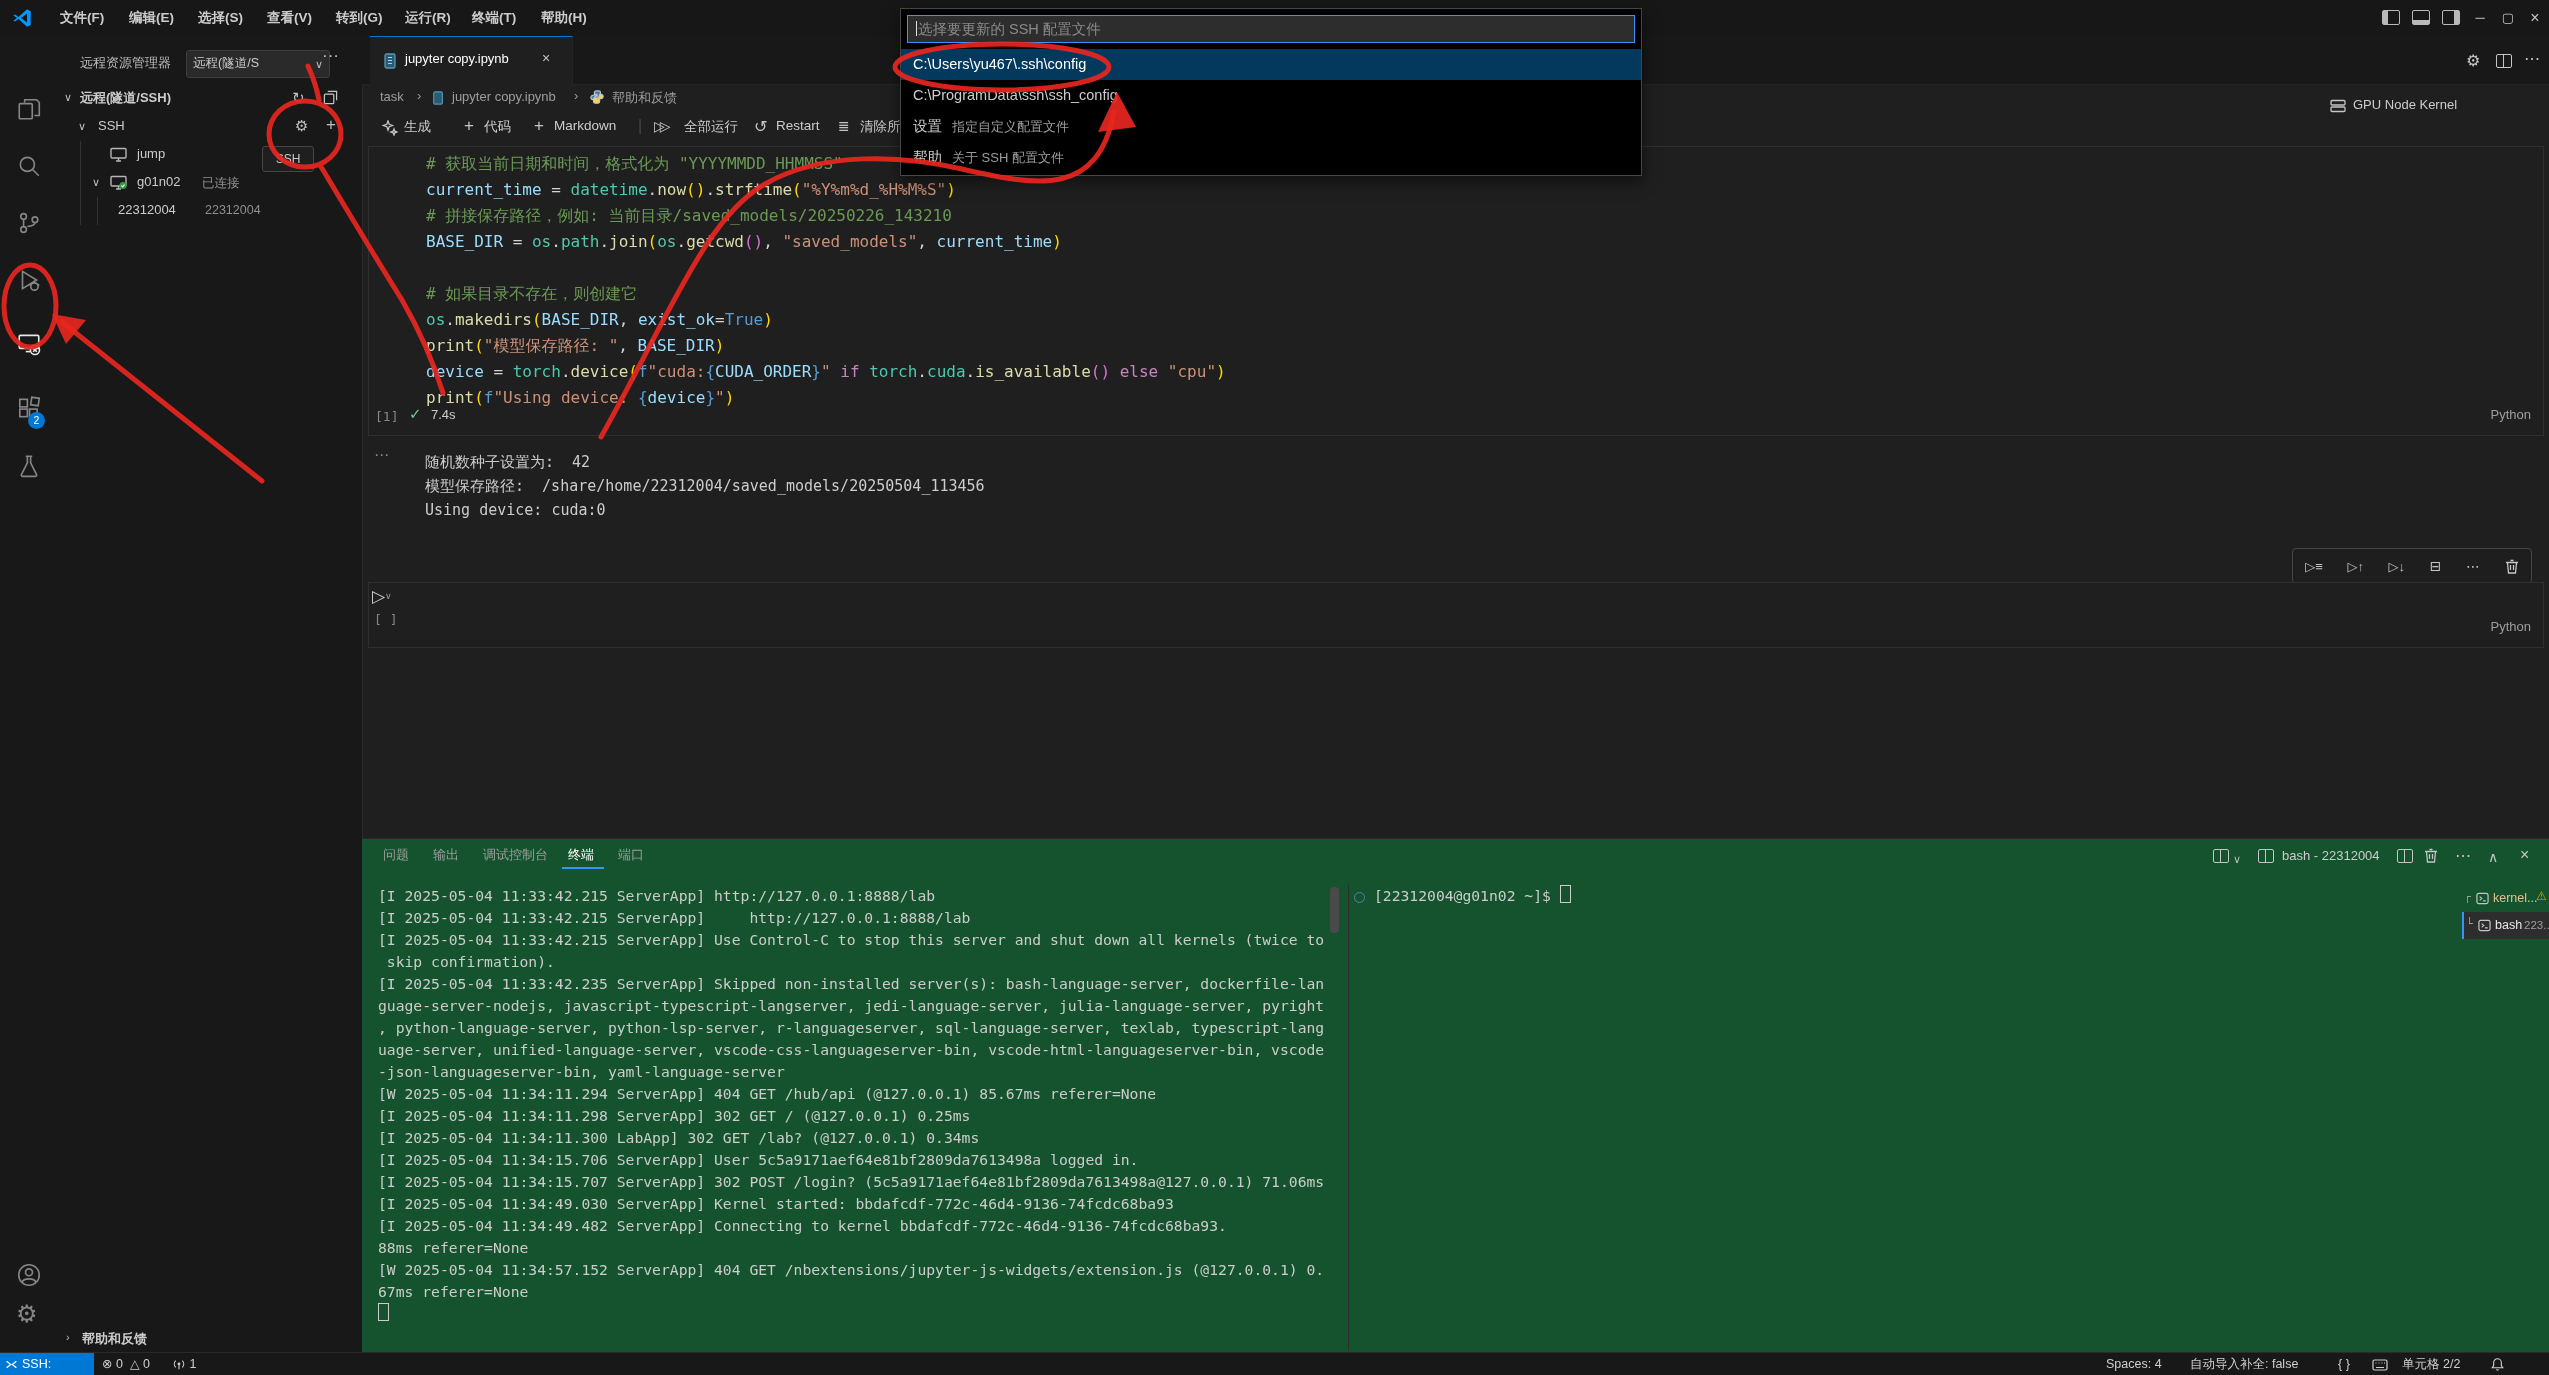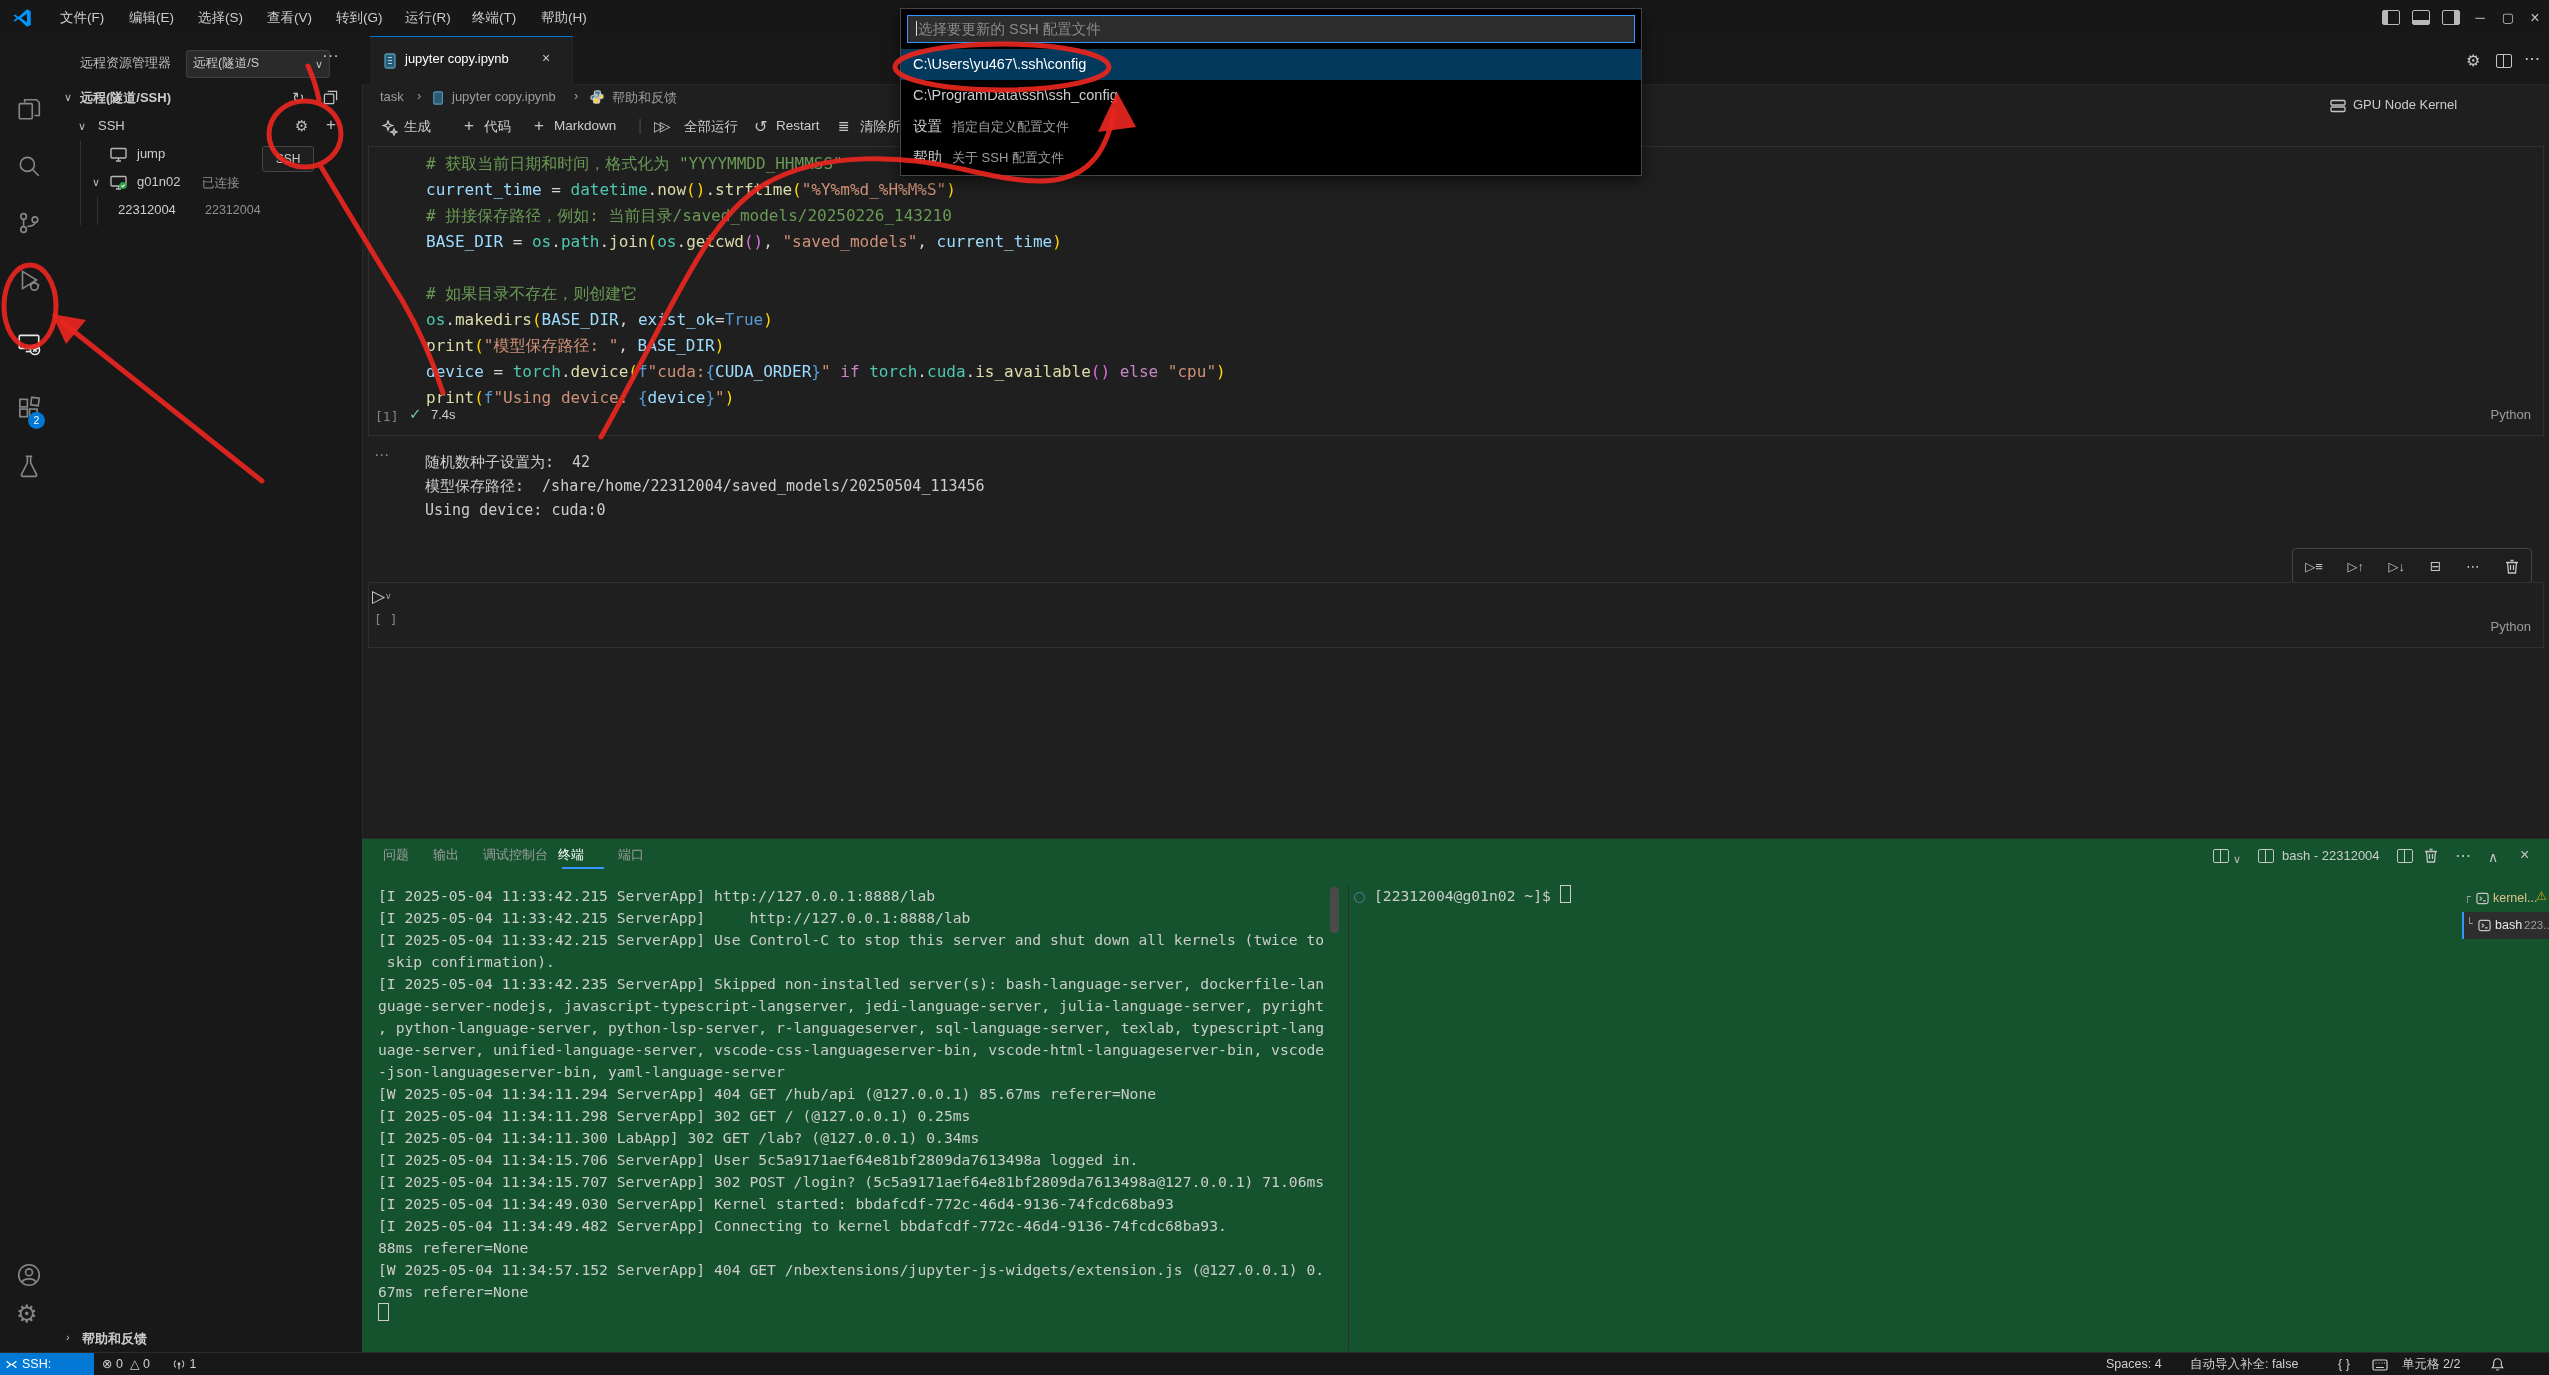"文件(F)" .menu-item { font-weight: none -> bold }
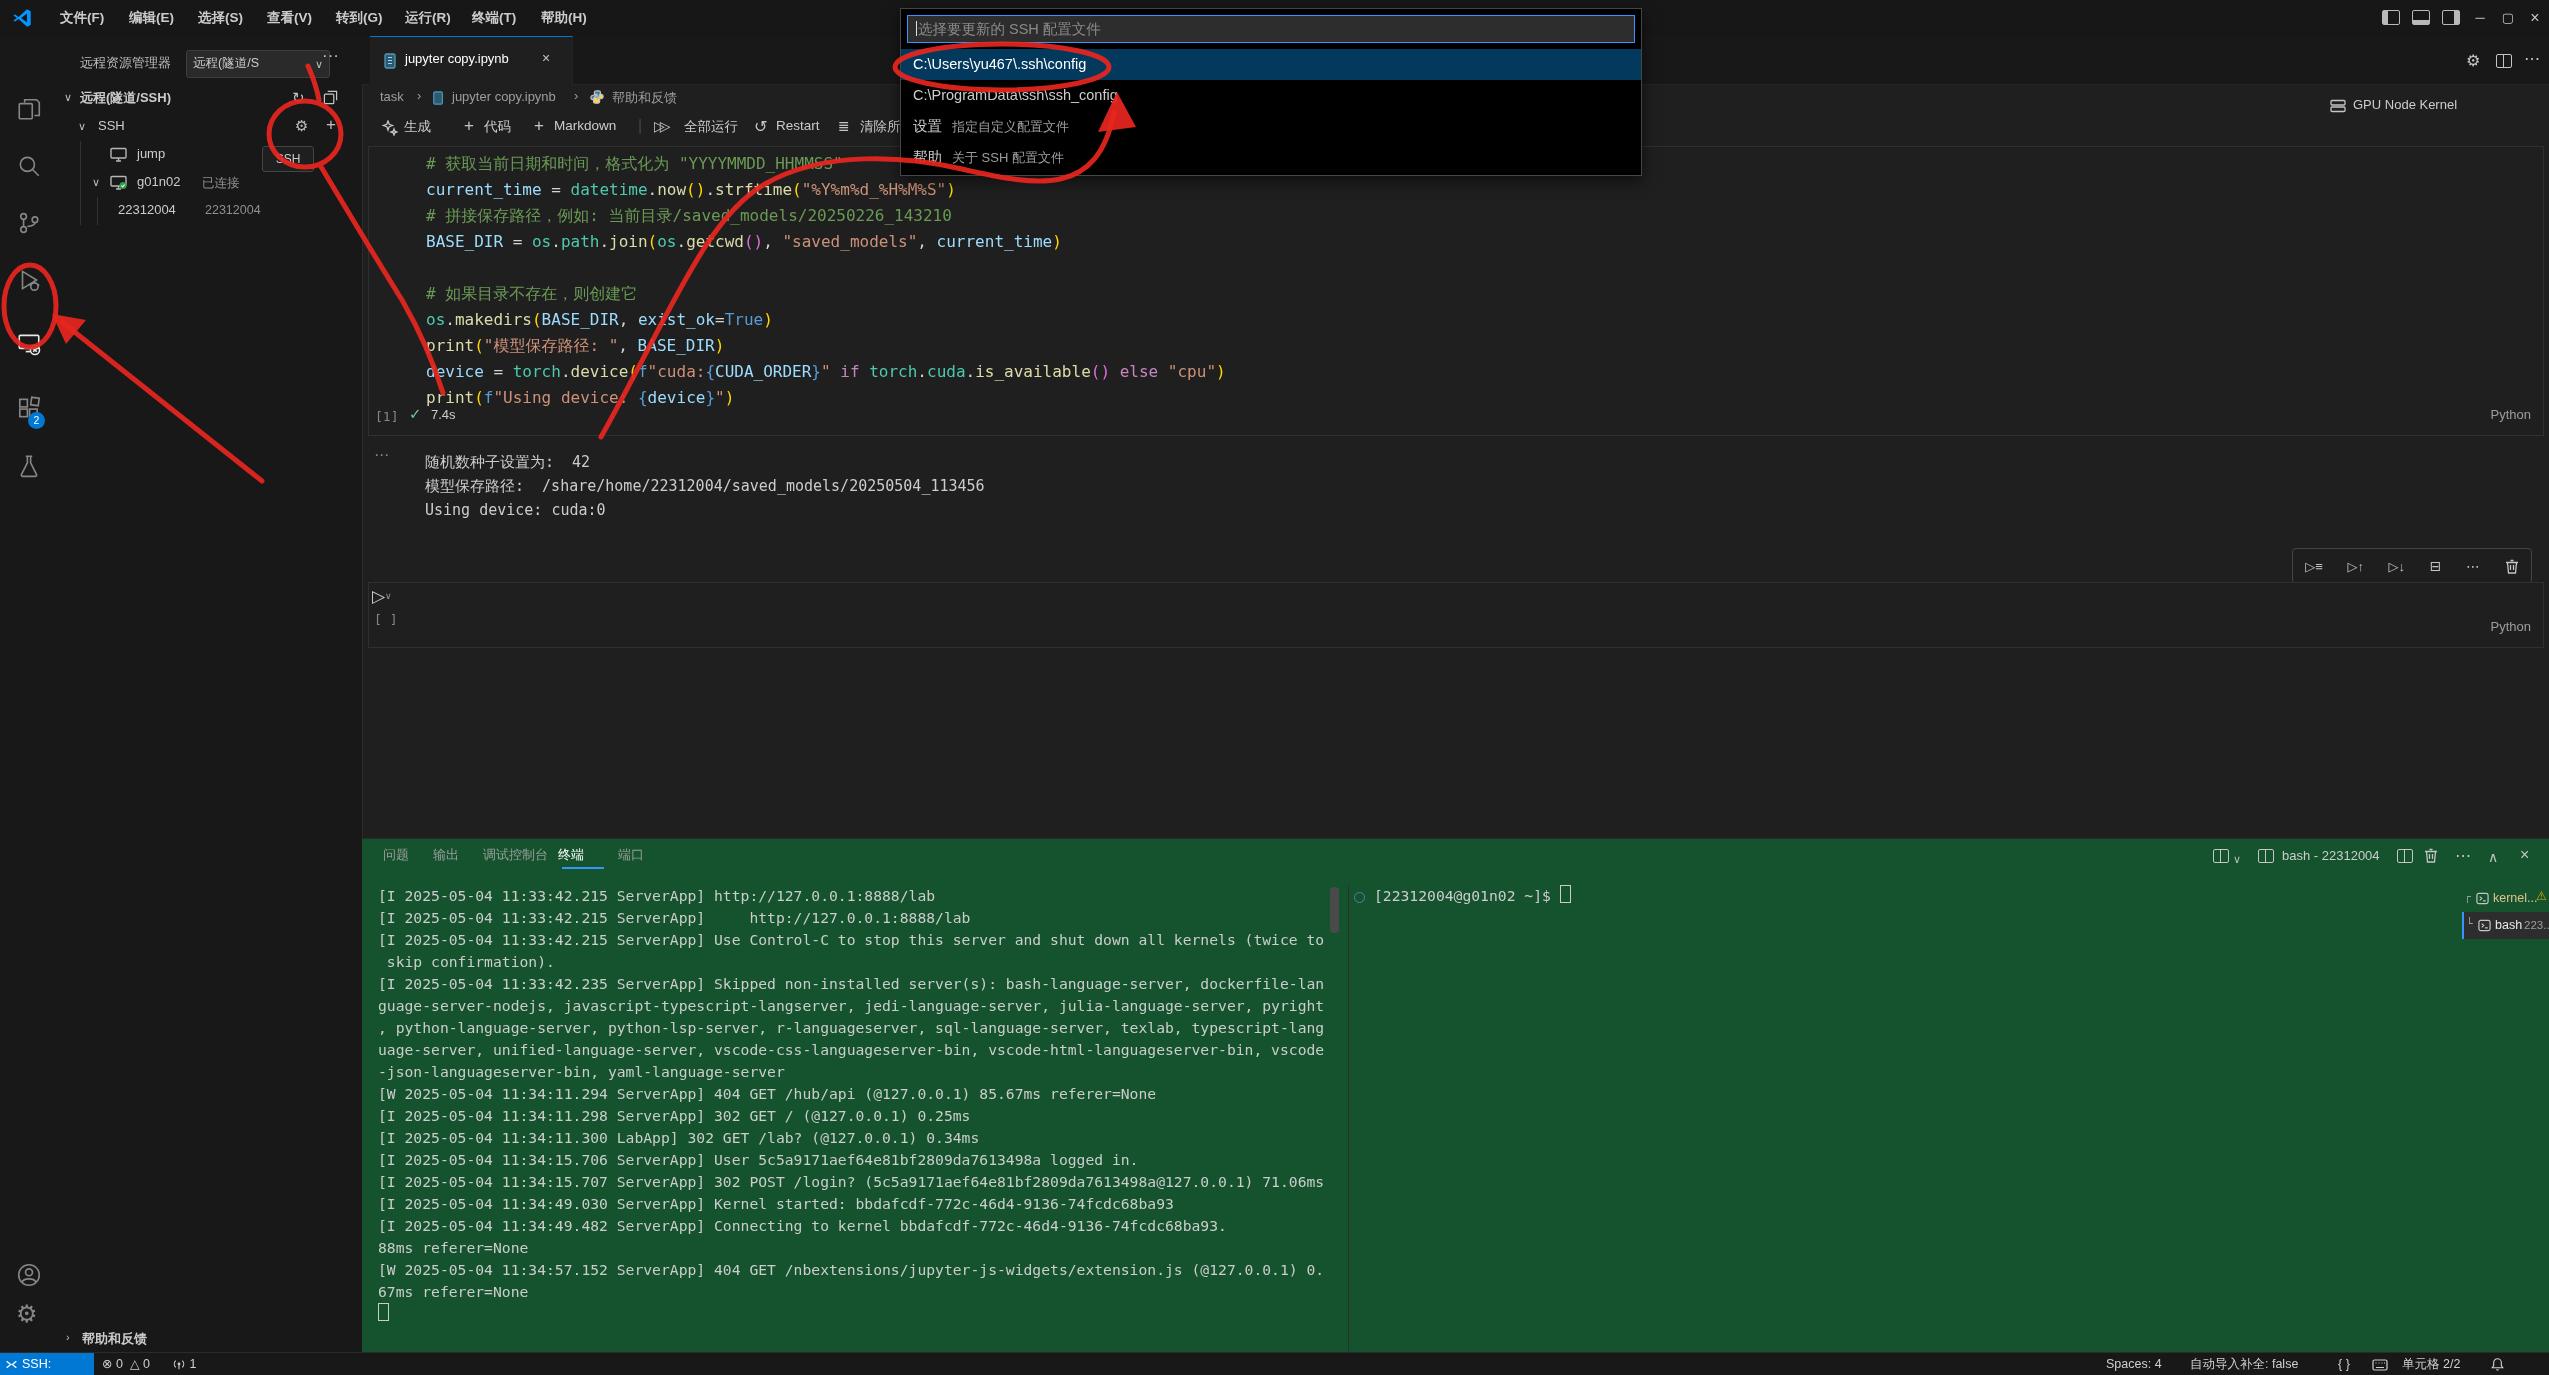"终端" span.ptab { left: 196px -> 206px }
